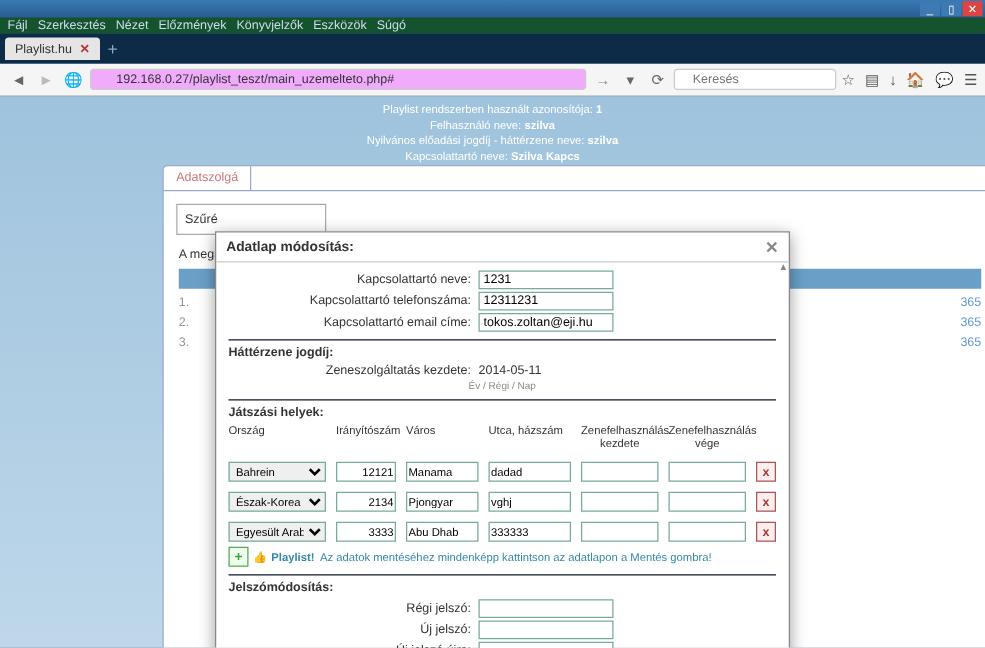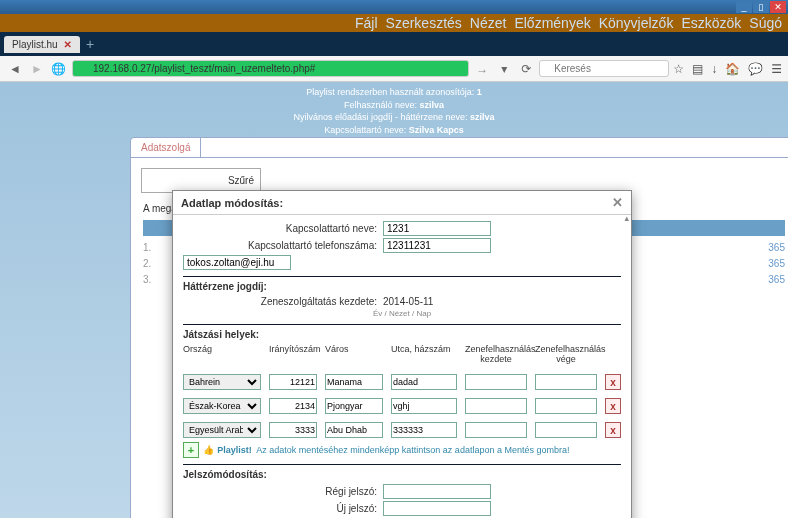"Fájl" .menubar { background: #a16207 -> #14532d; font-size: 14px -> 10px; justify-content: flex-end -> none }
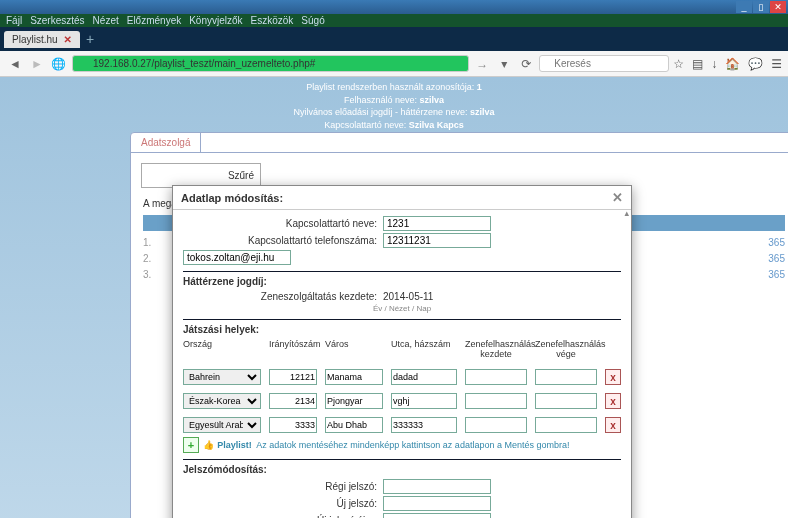"192.168.0.27/playlist_teszt/main_uzemelt" .url { background: #22c55e -> #f0abfc }
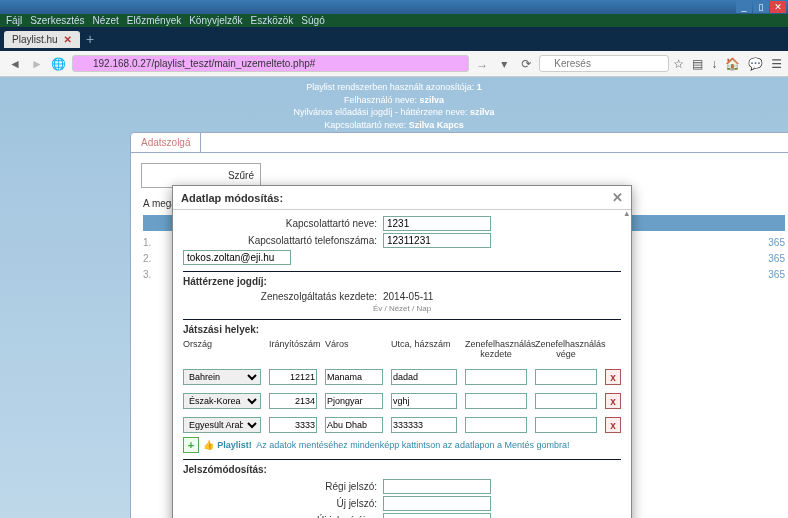"Szűré" .filterbox { text-align: right -> none }
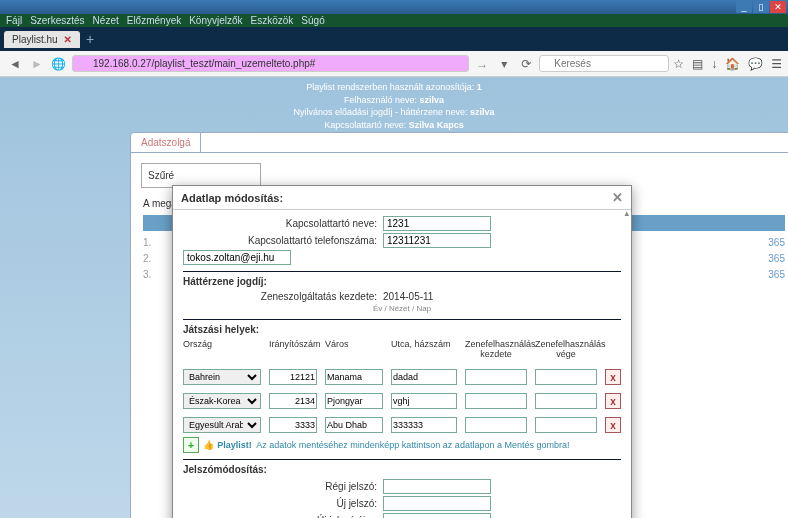"Kapcsolattartó email címe:" span.flabel { html: none -> <span>Kapcsolattartó email címe:</span> }
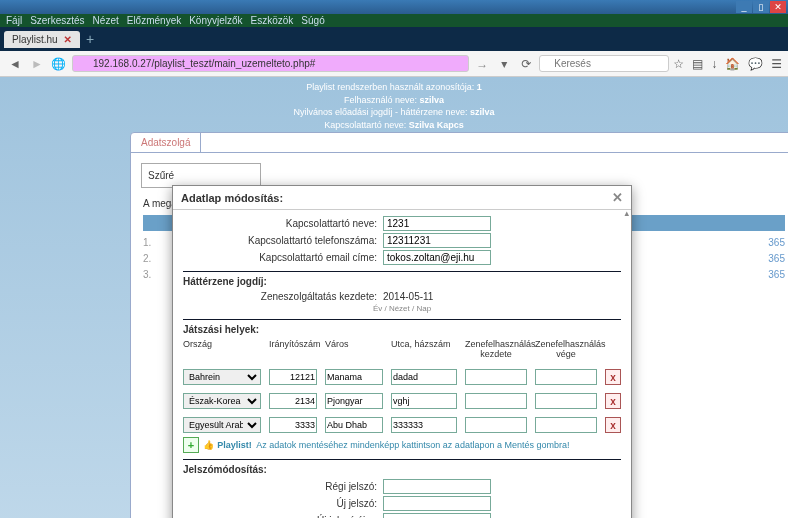"Év / Nézet / Nap" div.datehint { text: Nézet -> Régi }
